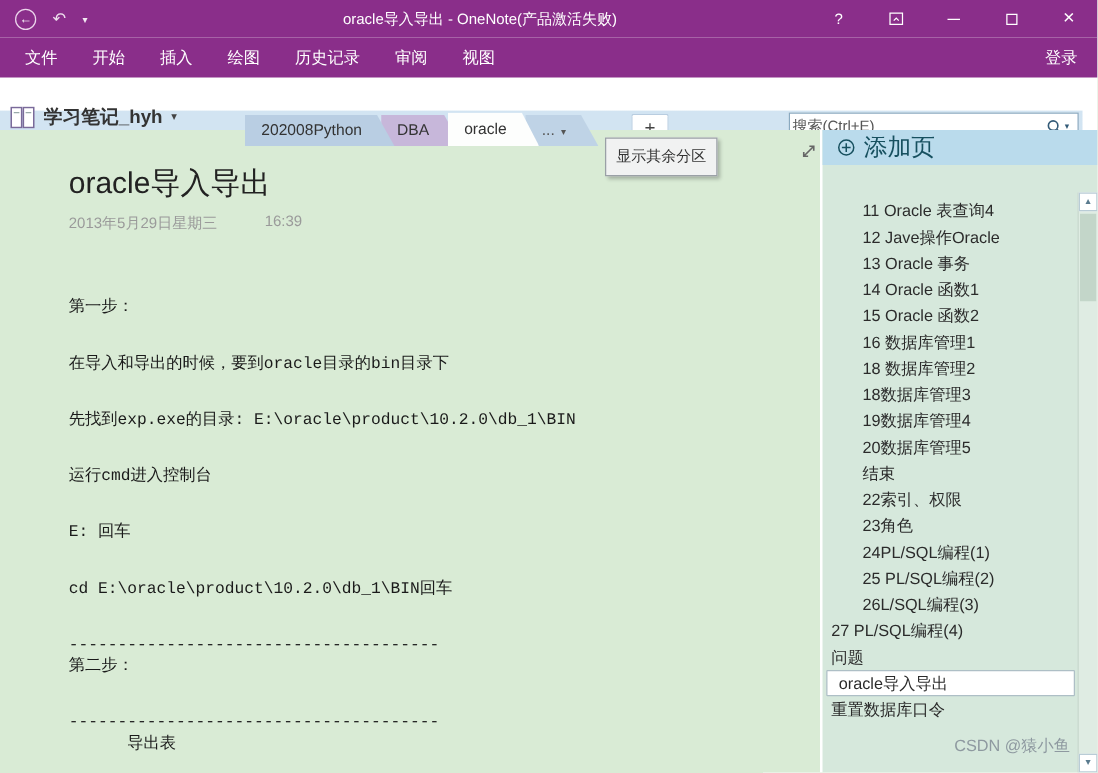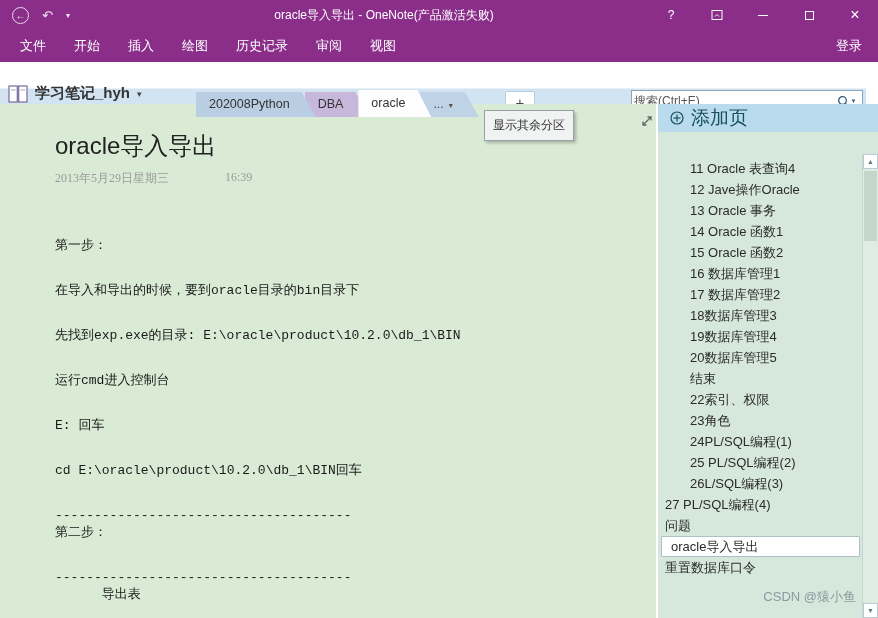"2013年5月29日星期三" .page-date { font-family: Liberation Serif, serif -> none; gap: 56px -> 38px }
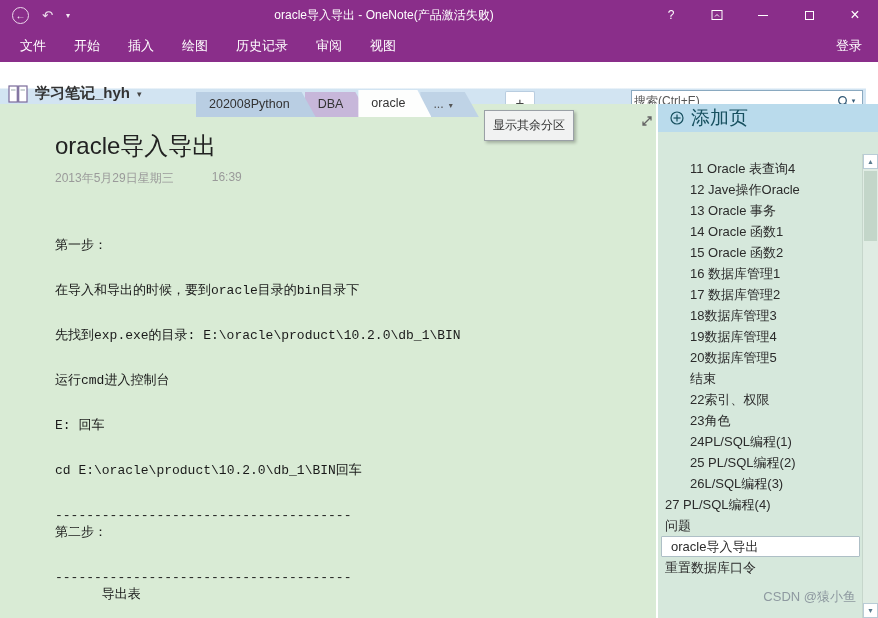"17 数据库管理2" div.page-item { text: 17 -> 18 }
